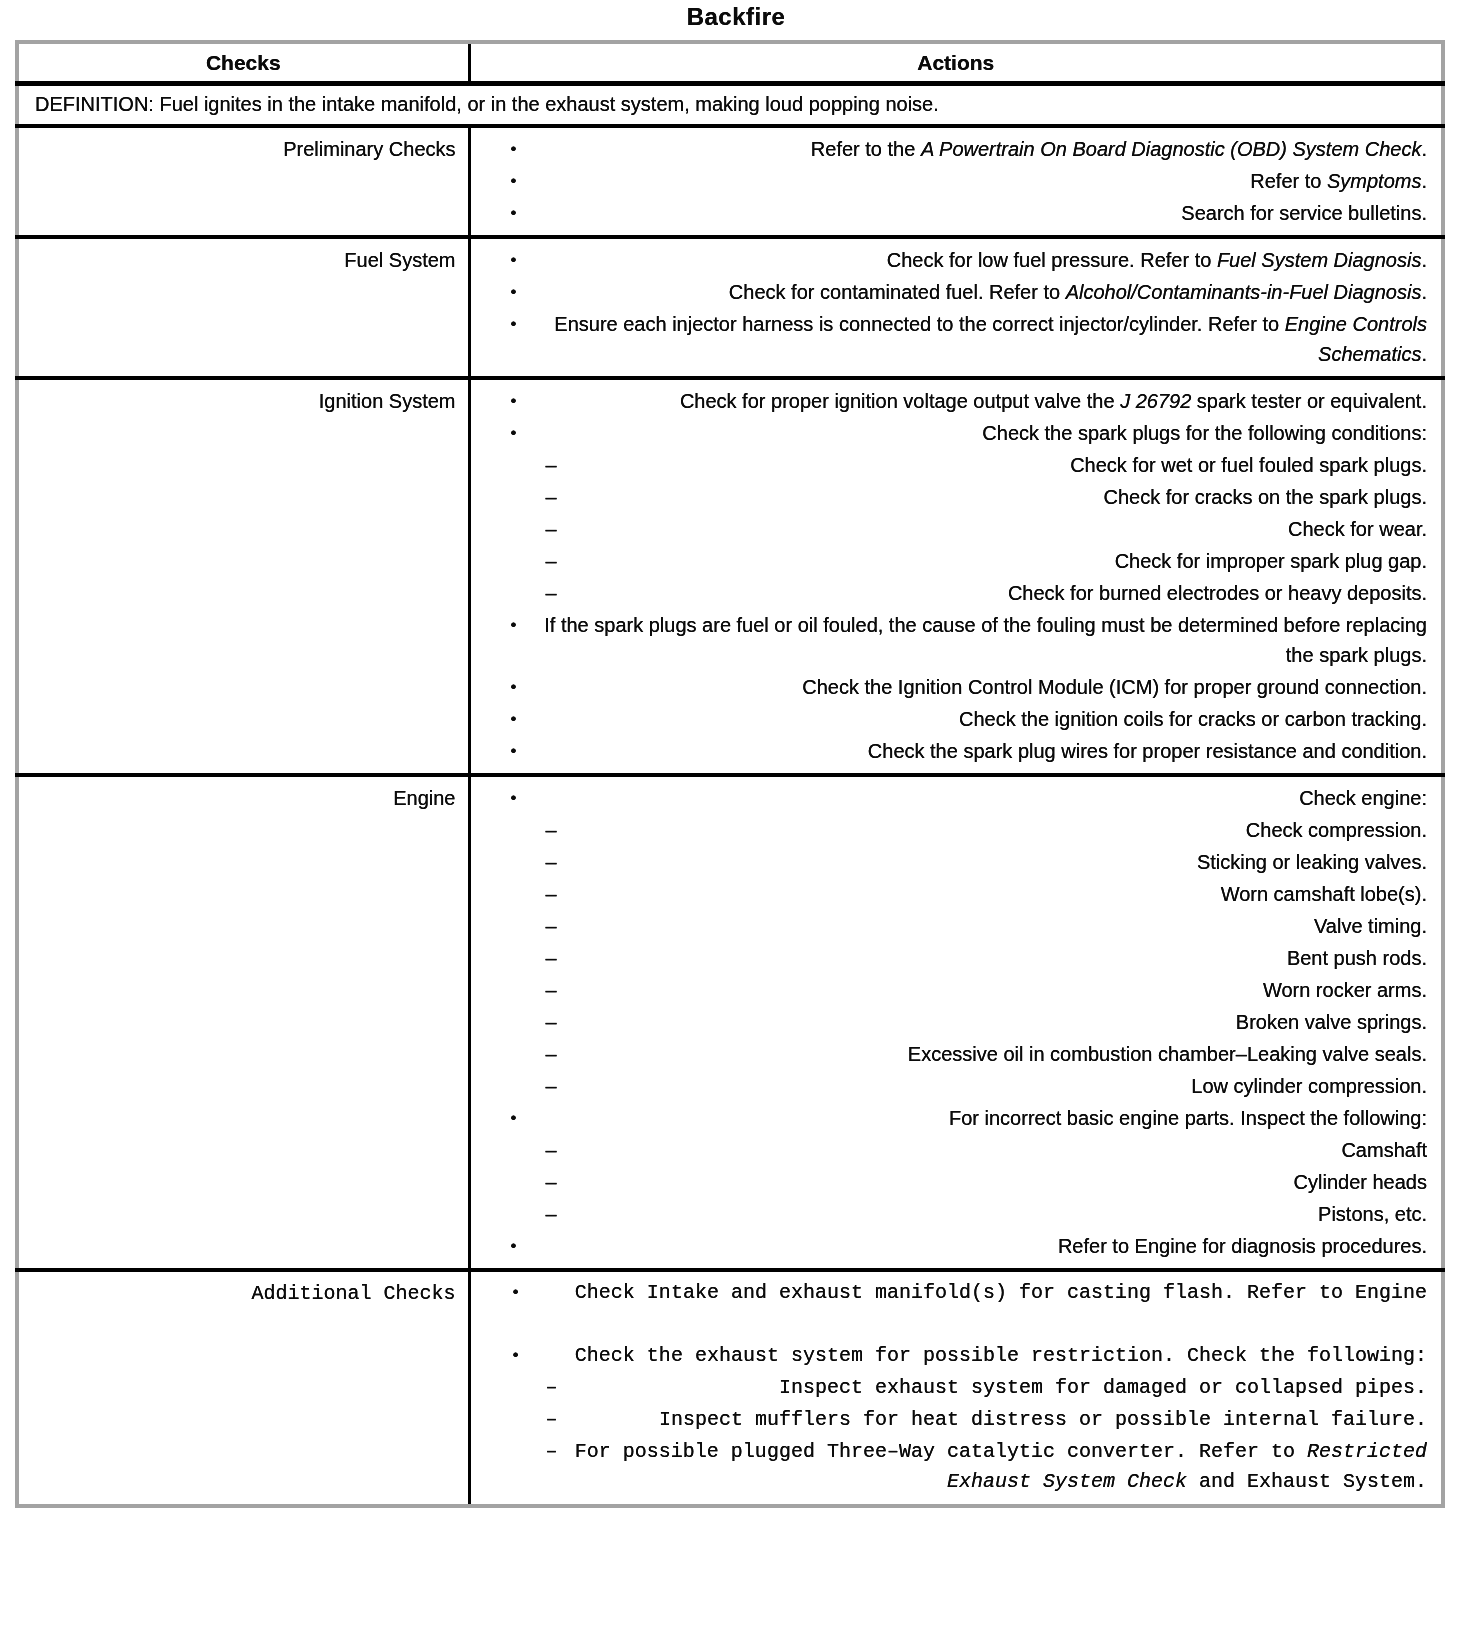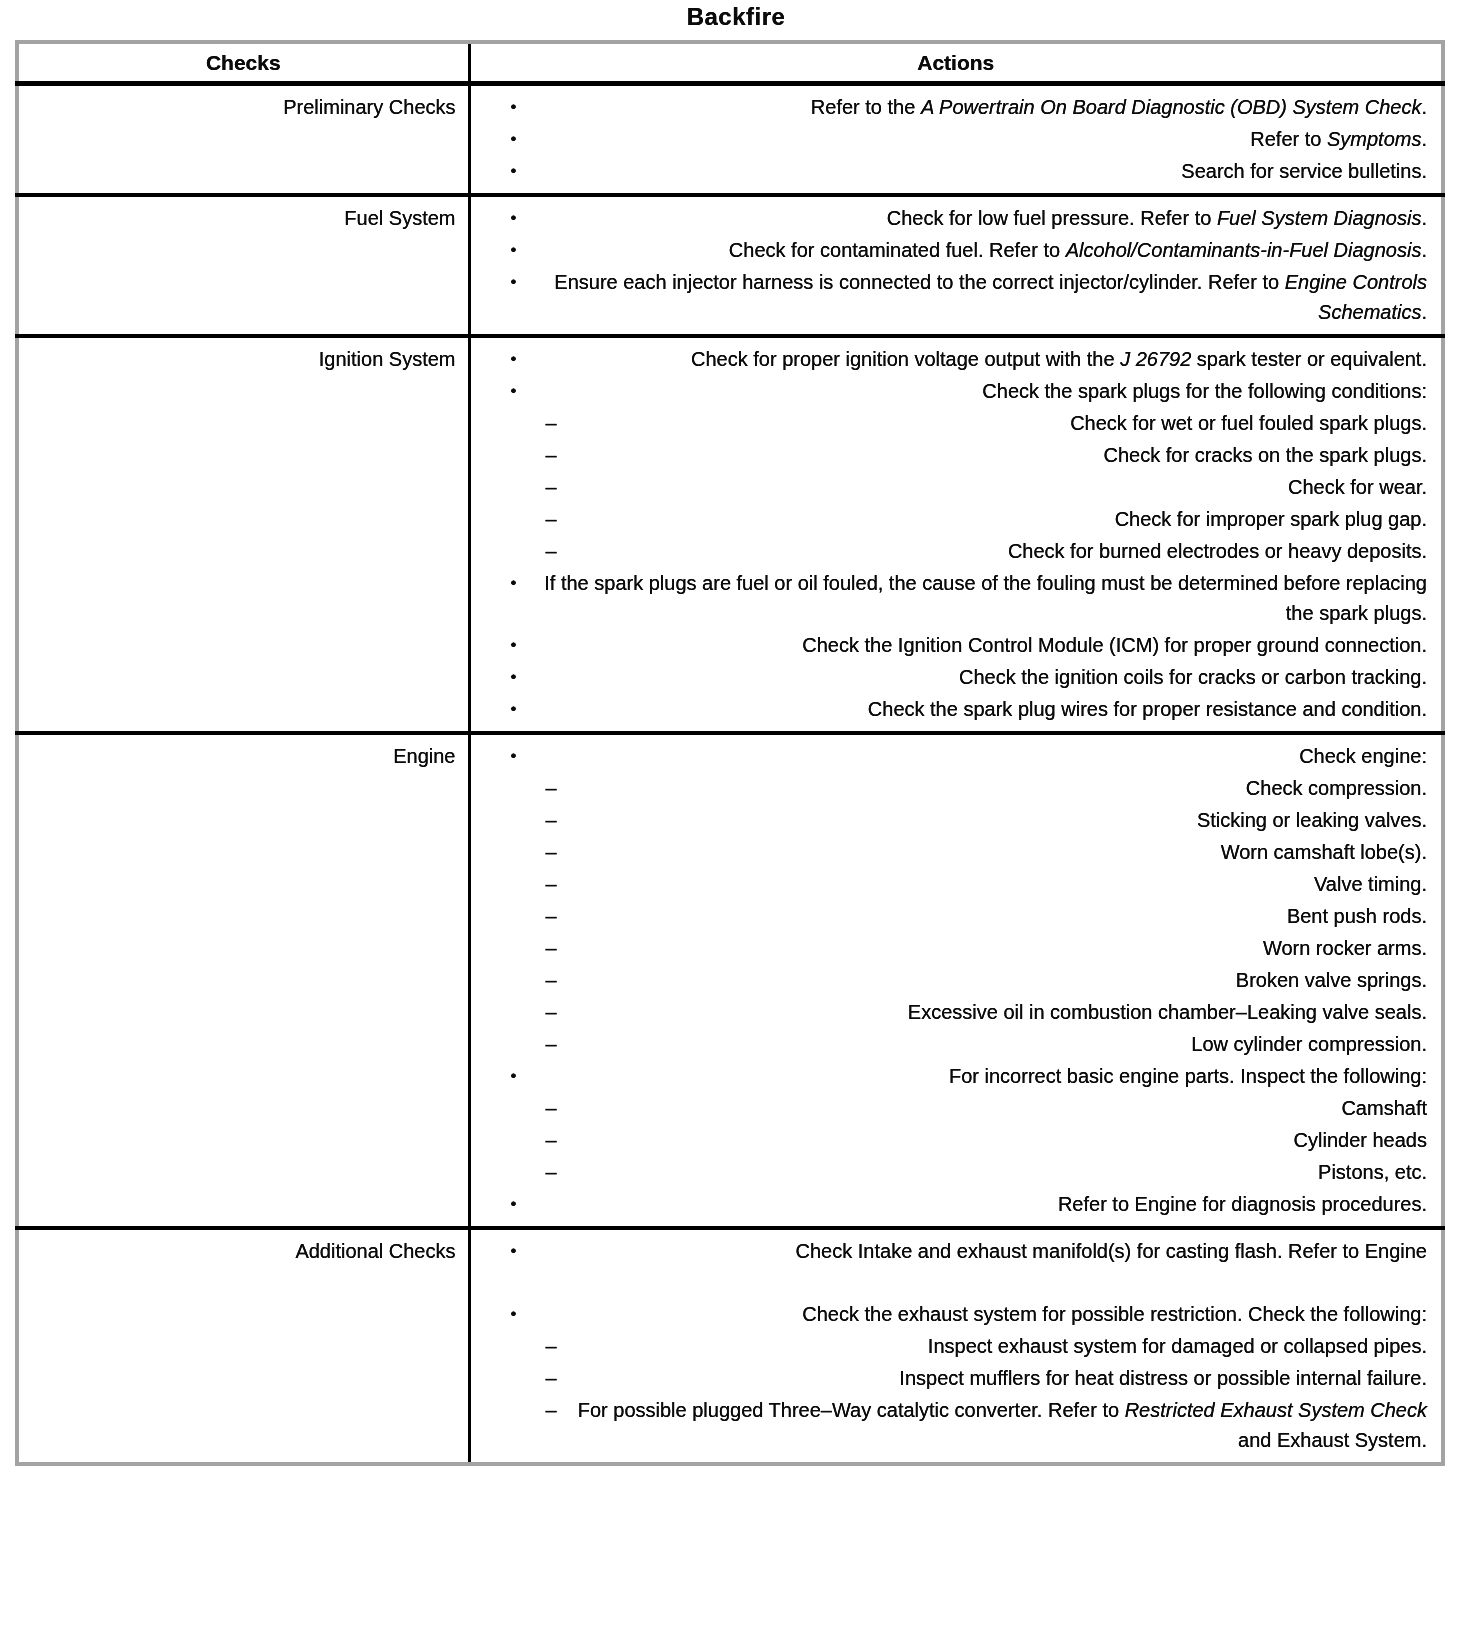"DEFINITION: Fuel ignites in the" tr { html: none -> <tr> <td>DEFINITION: Fuel ignites in the intake manifold, or in the exhaust system, making loud popping noise.</td> </tr> }
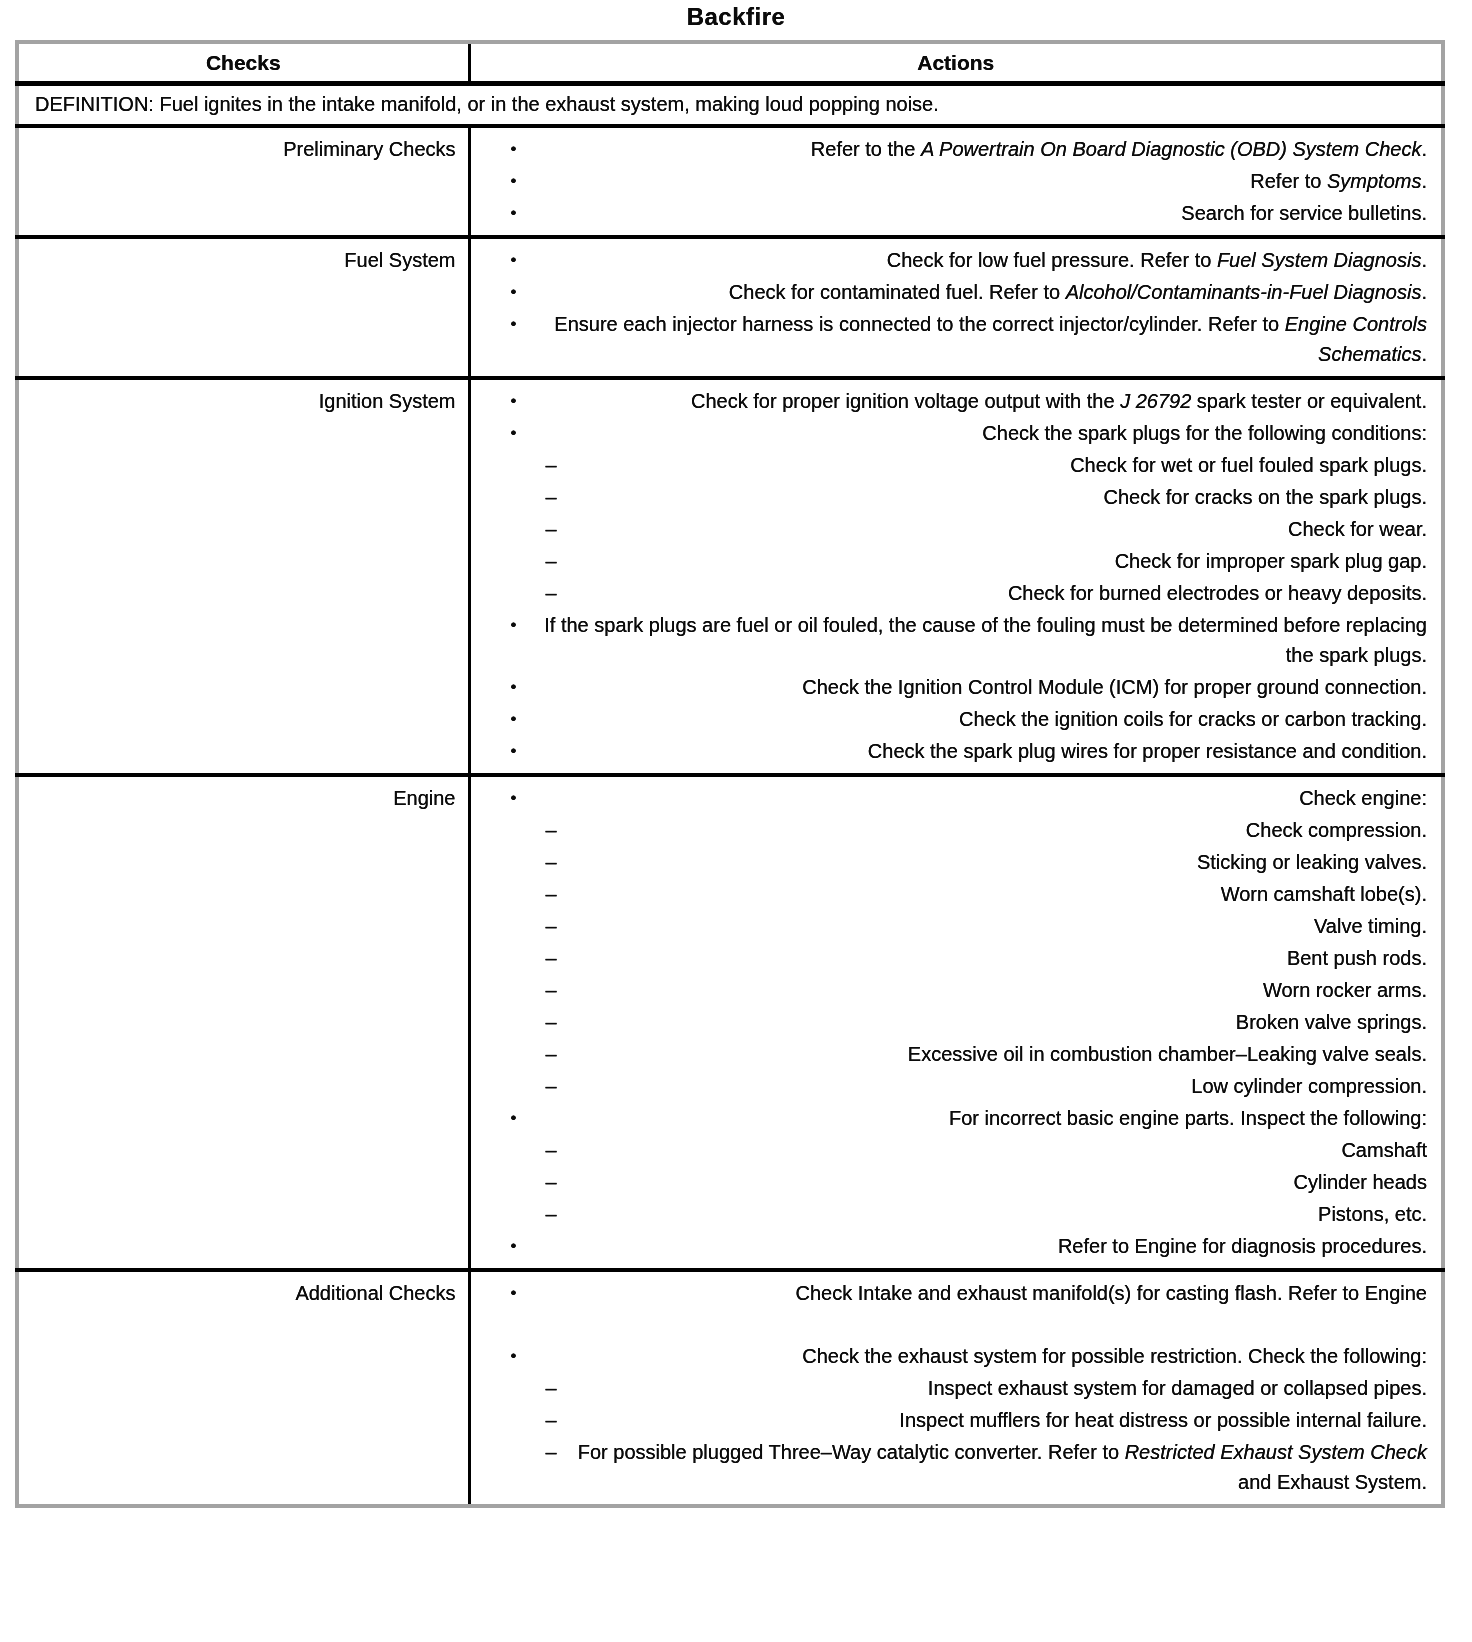"Check for proper ignition voltage" span { text: with -> valve }
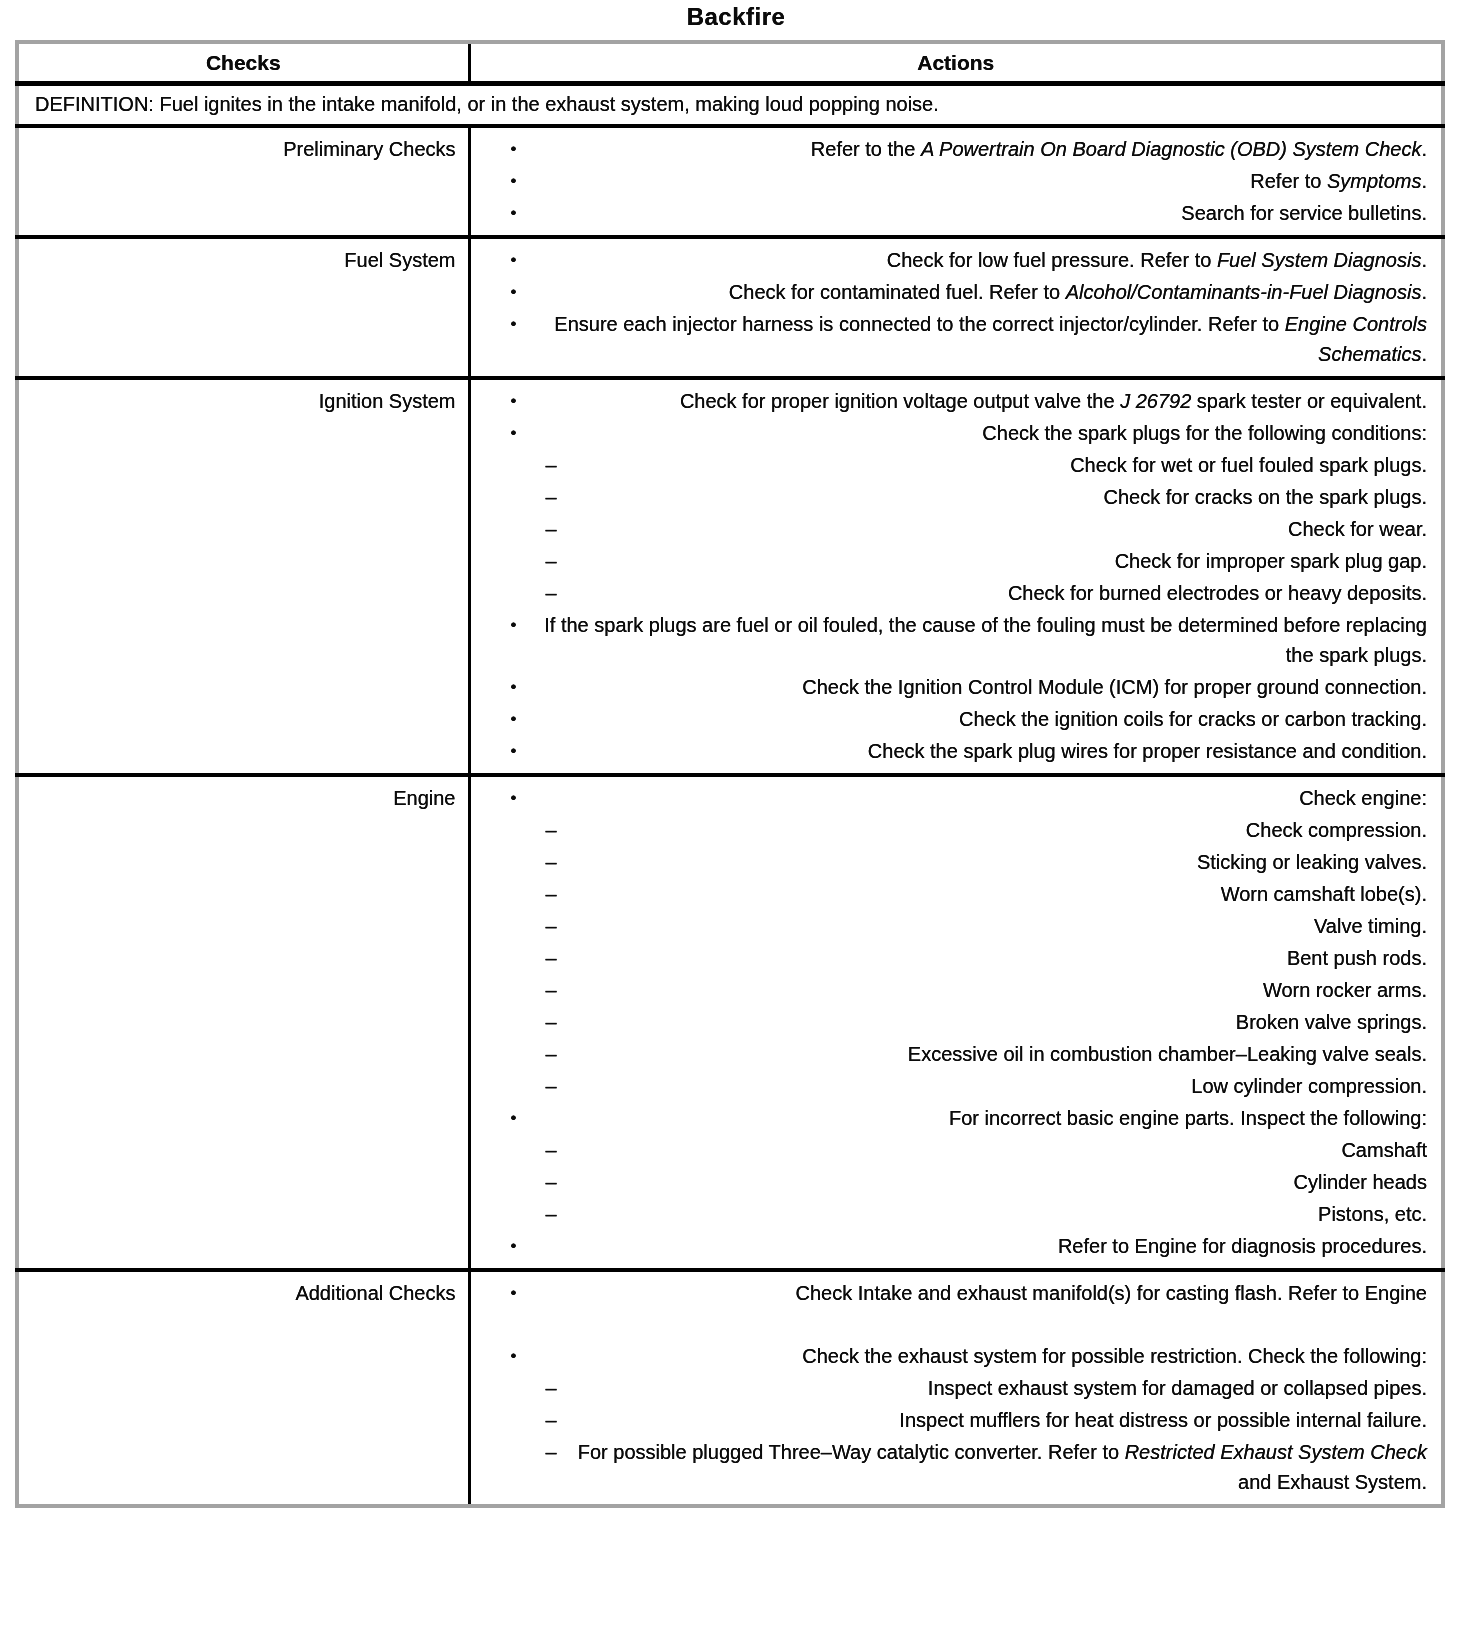"Additional Checks" tr.section-row:last-child > td { font-family: none -> Liberation Mono, monospace }
